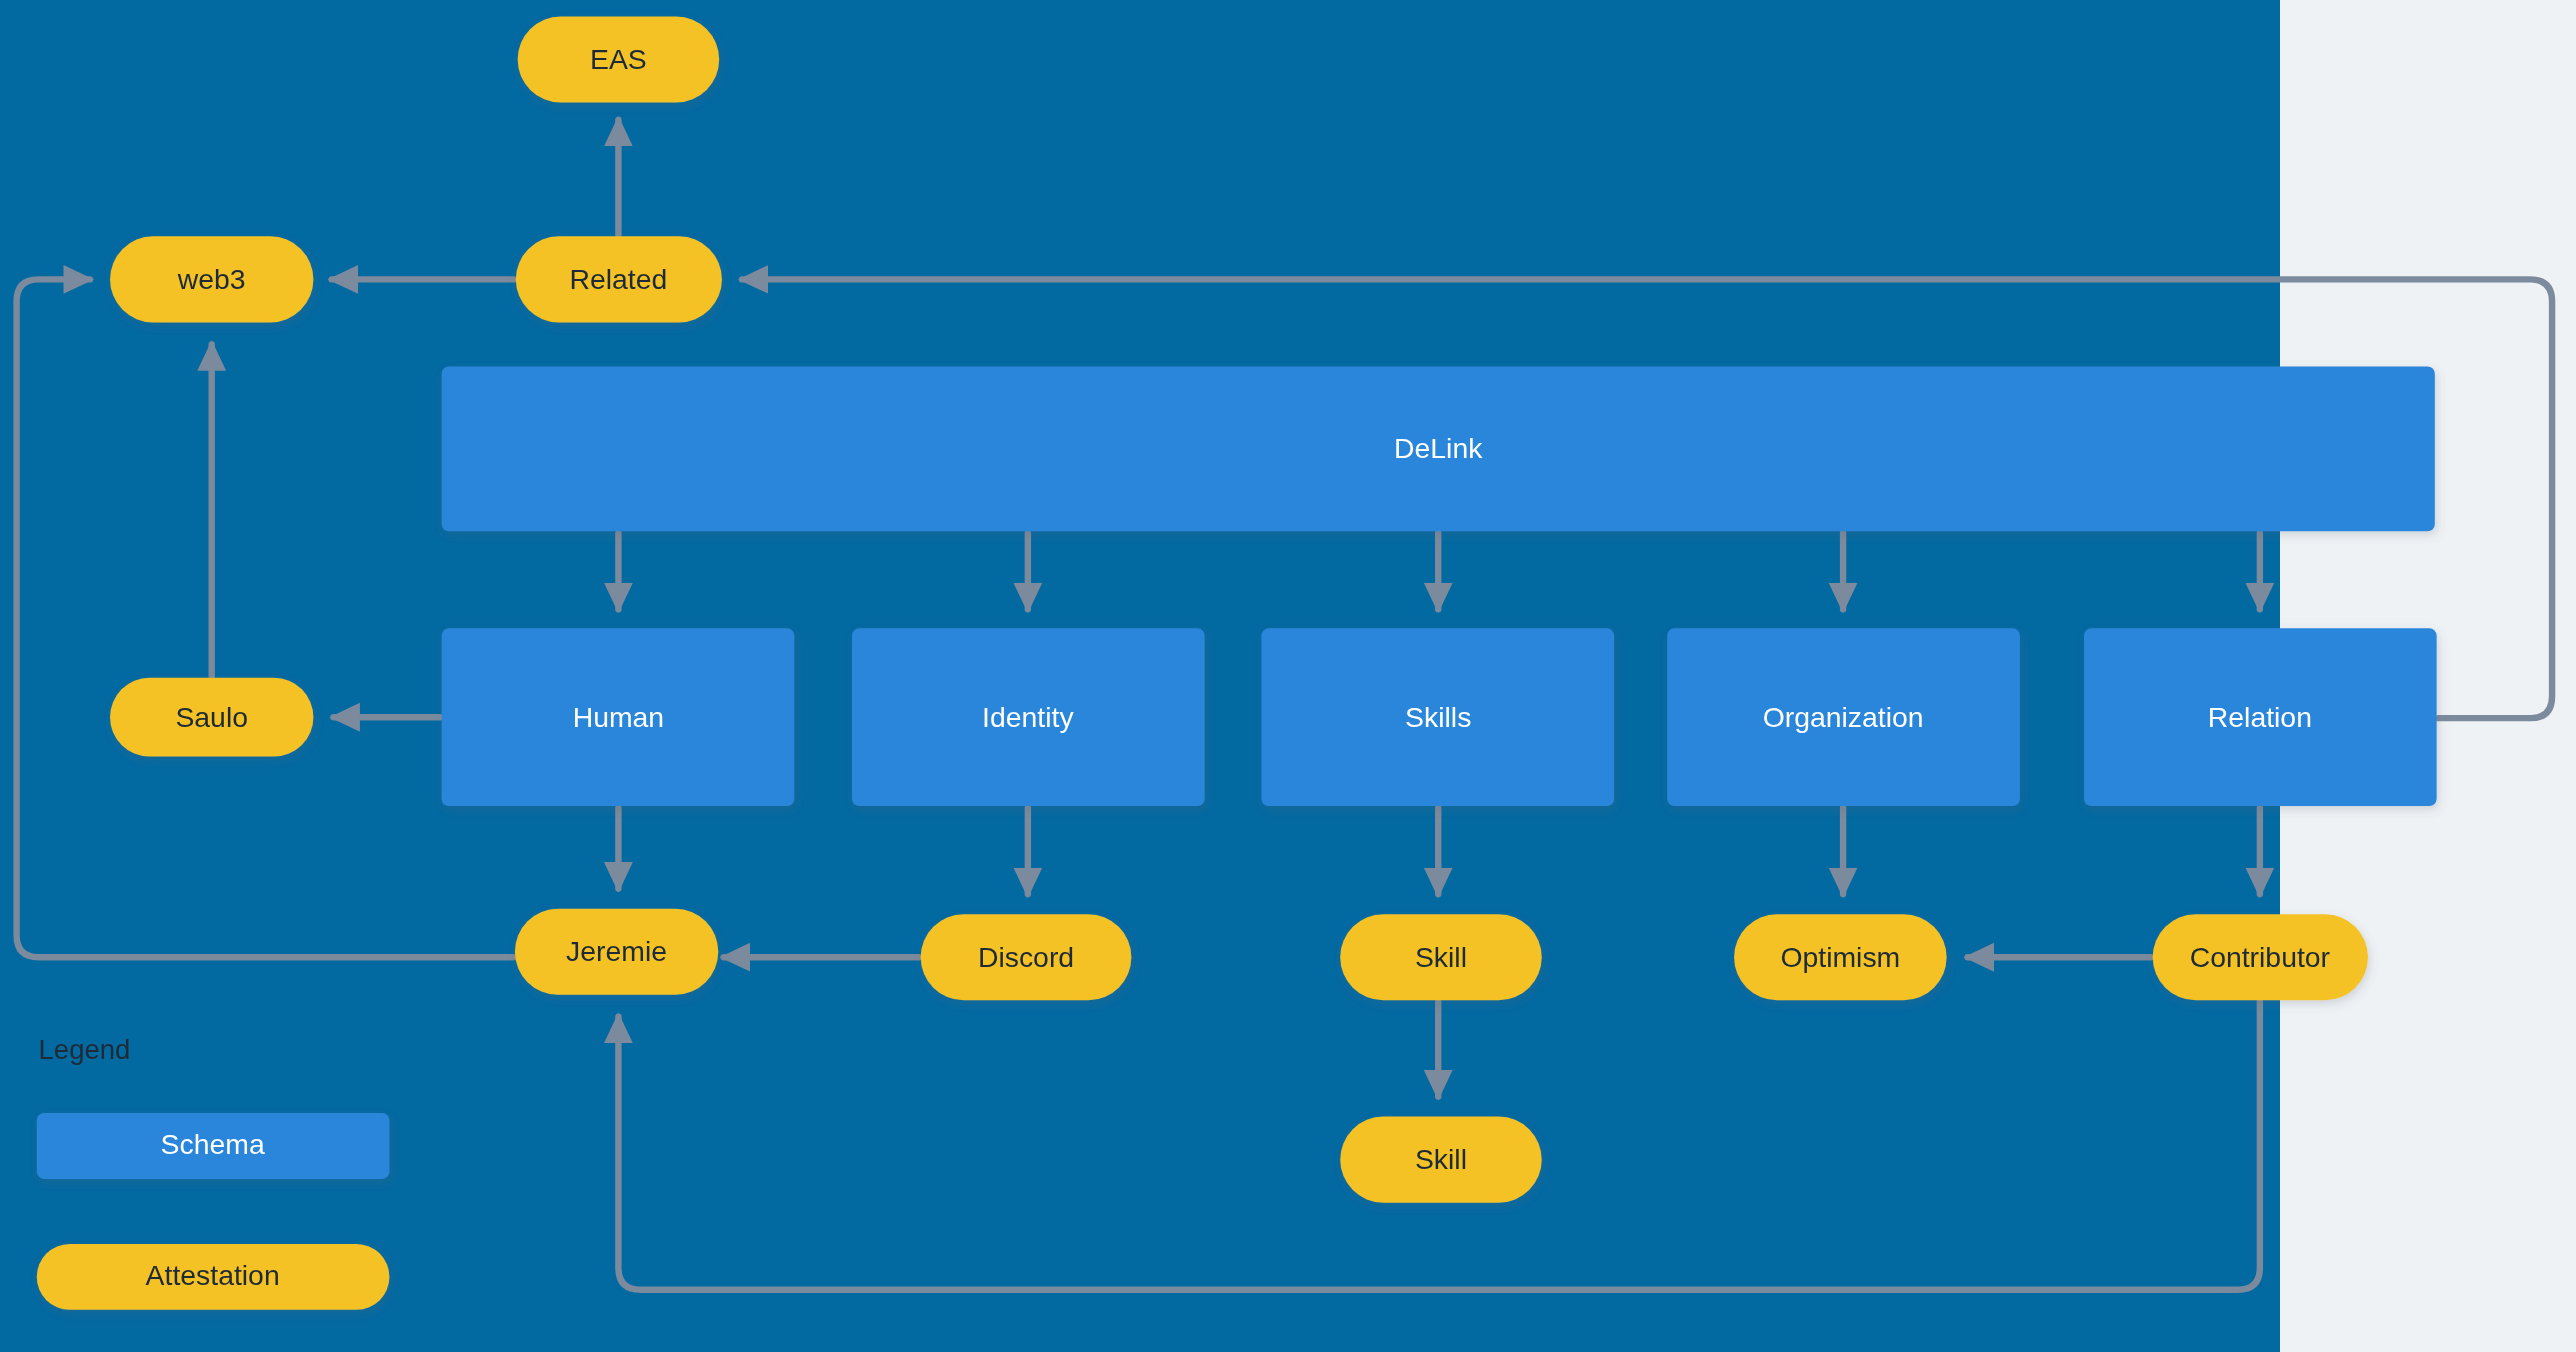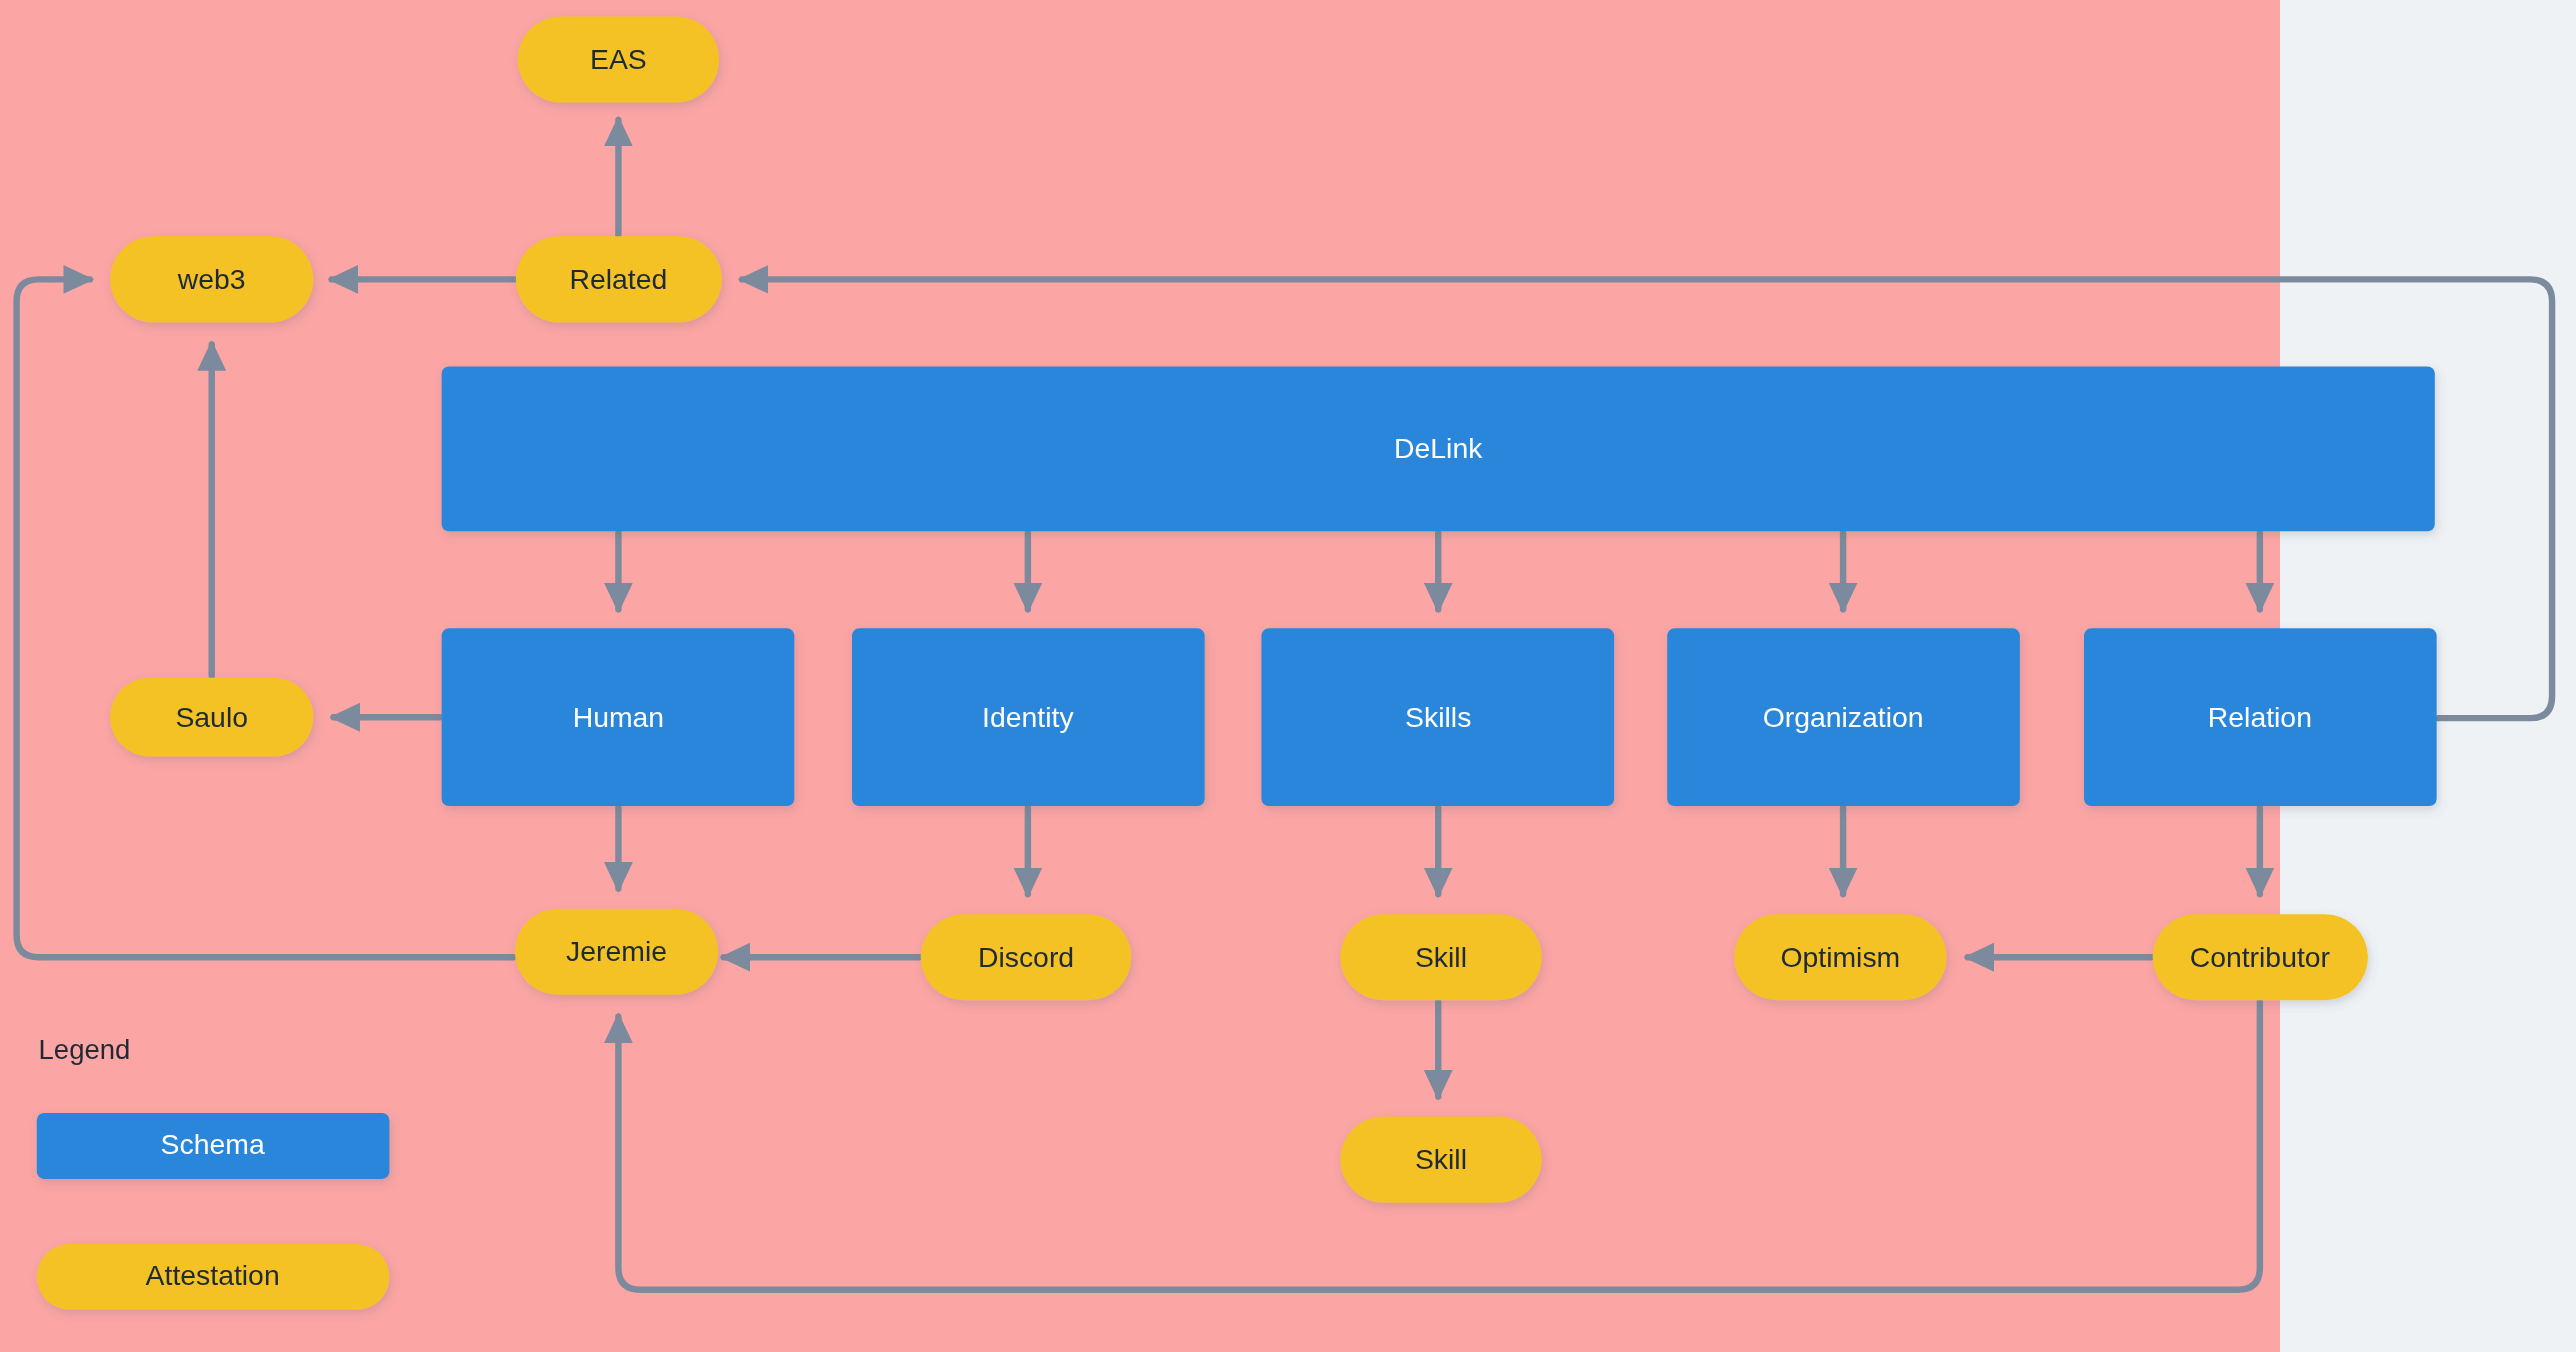"EAS" #diagram-root { background: #fca5a5 -> #0369a1 }
